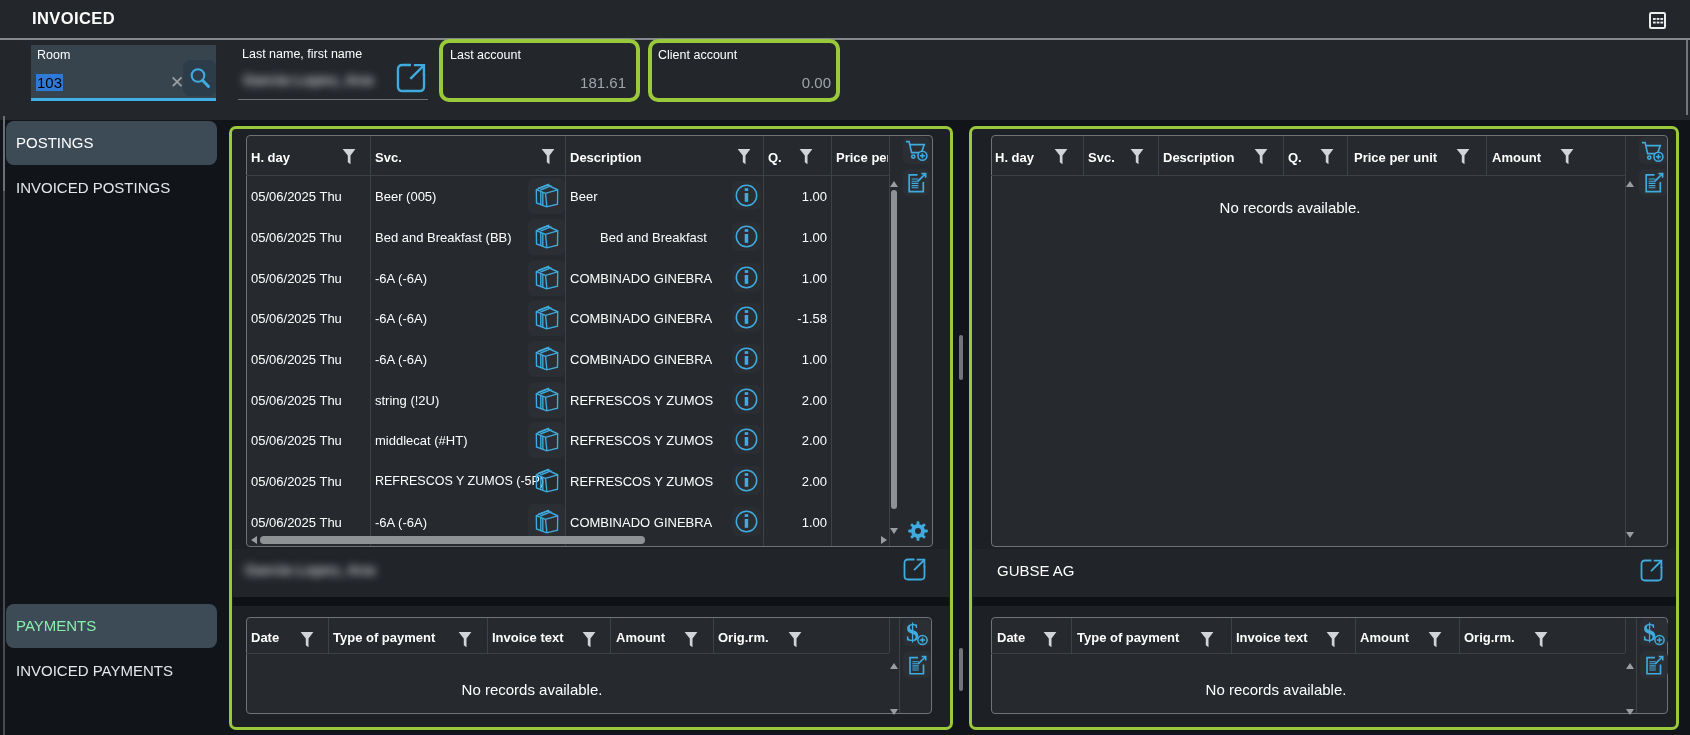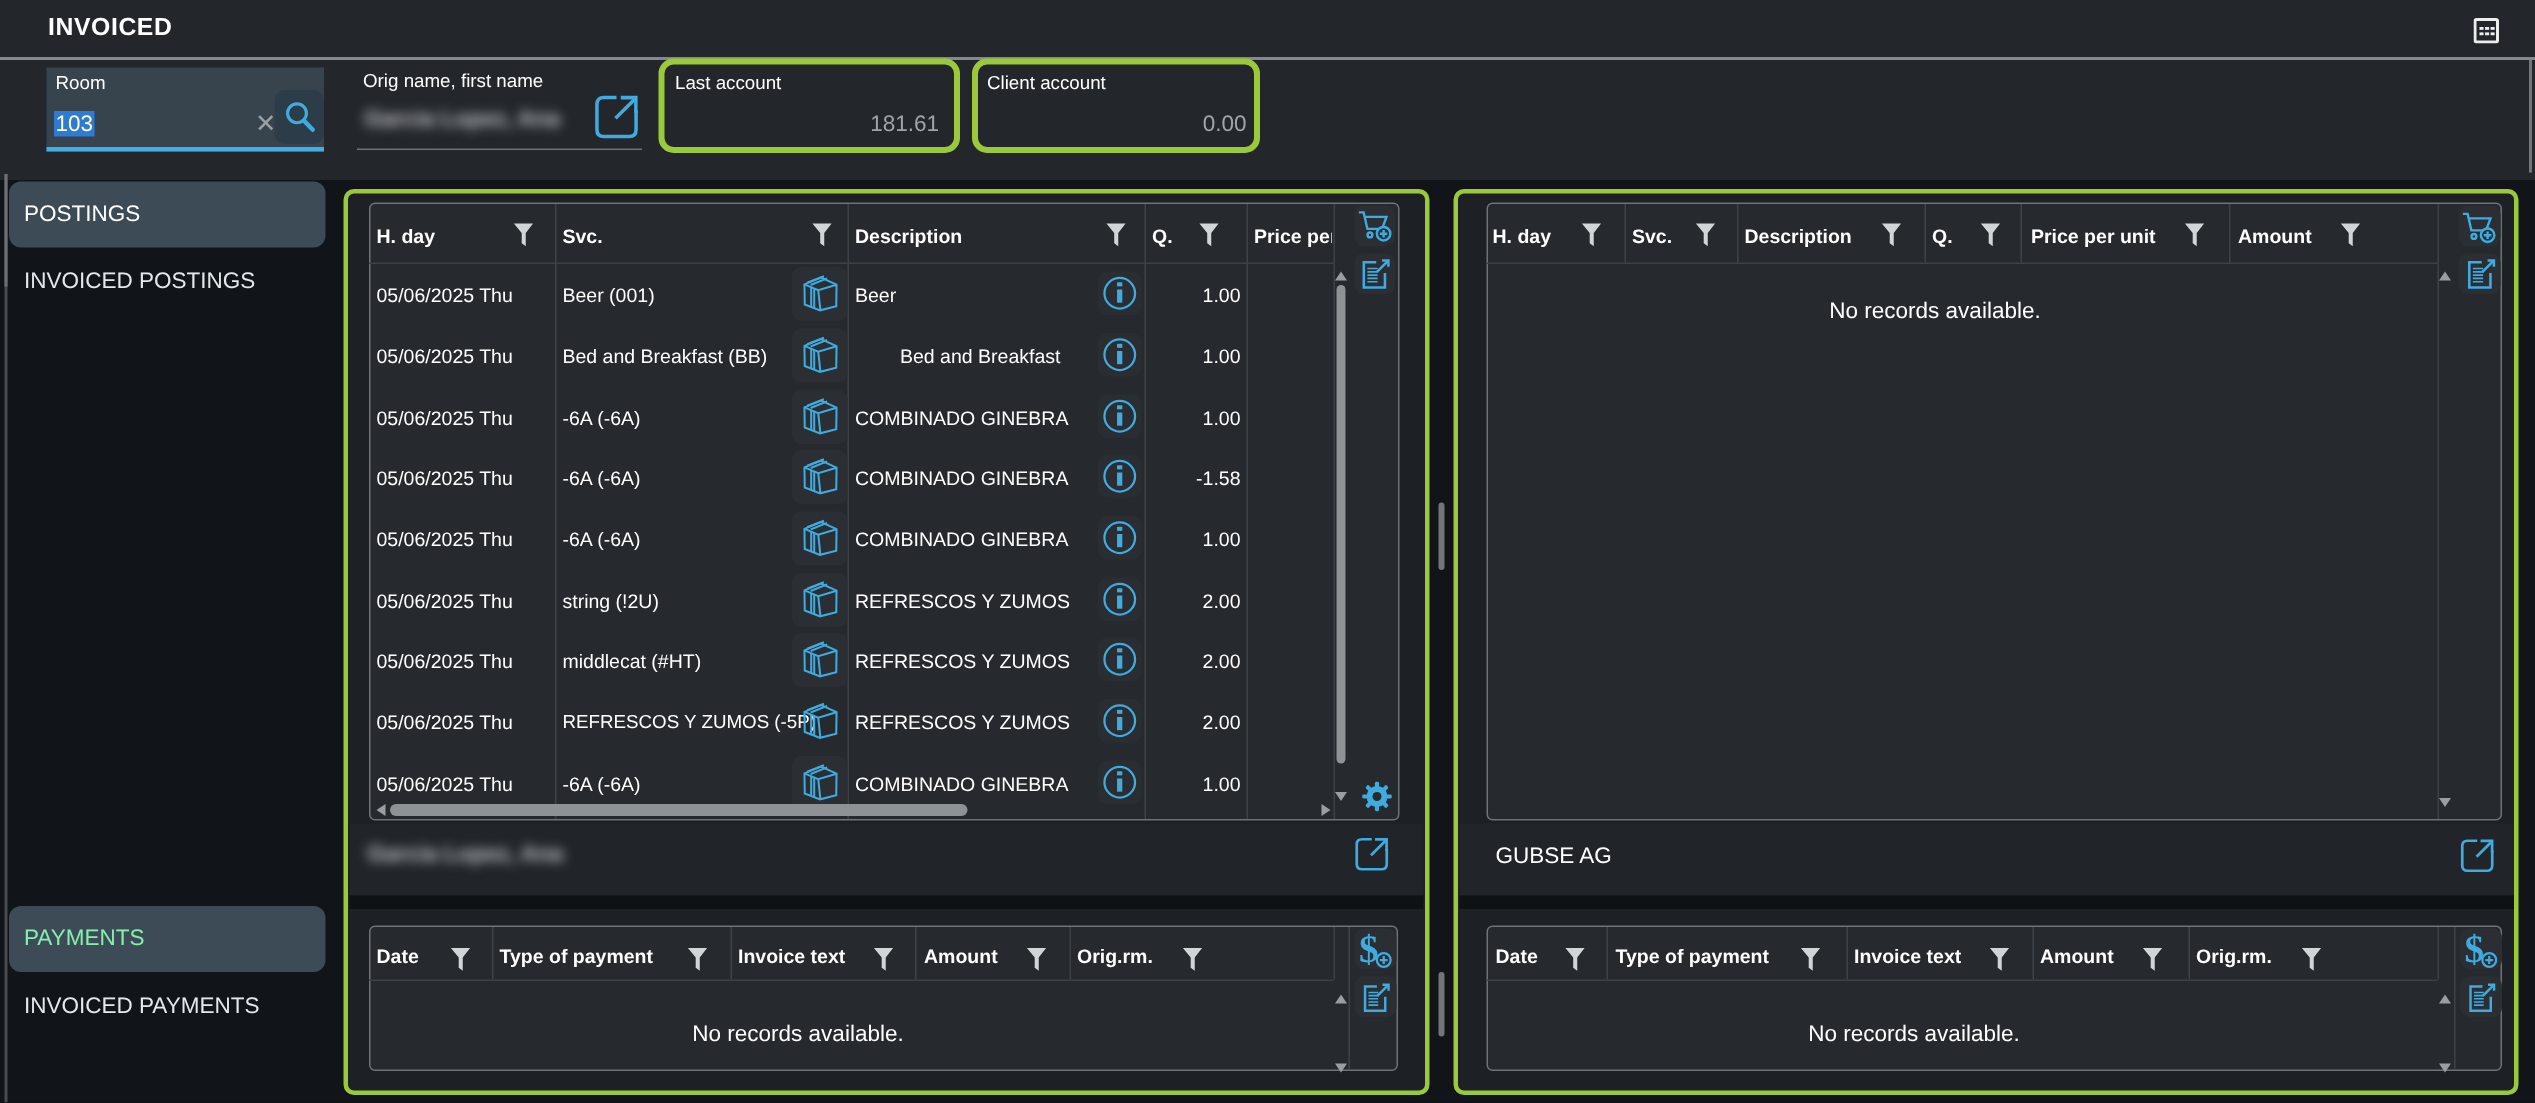"Orig name, first name" div.abs { text: Orig -> Last }
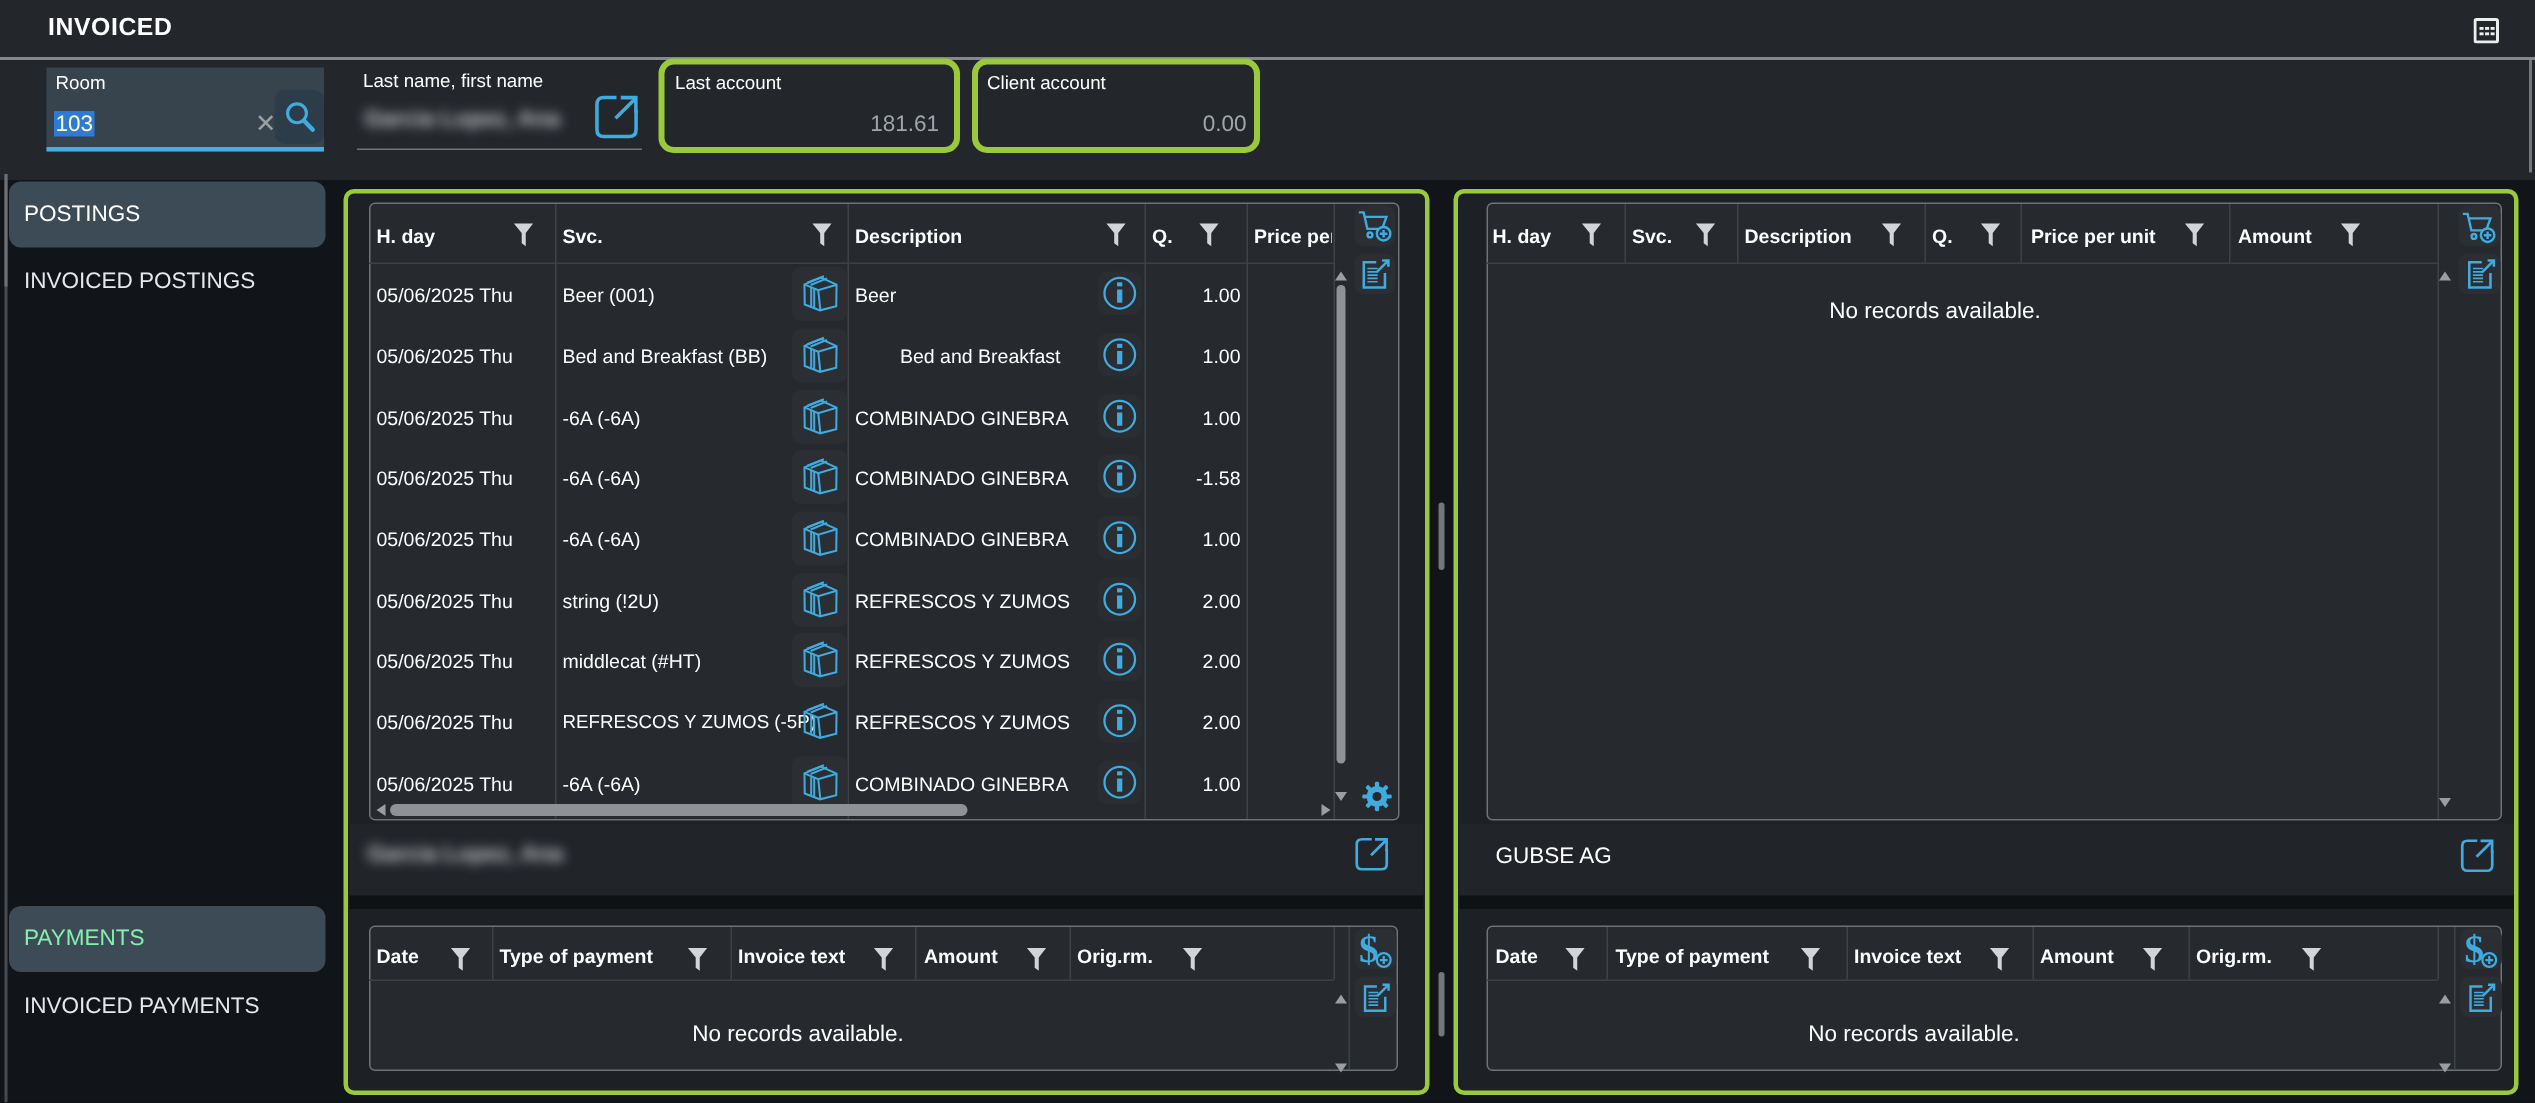"103" div.abs { color: #fef9c3 -> #000000 }
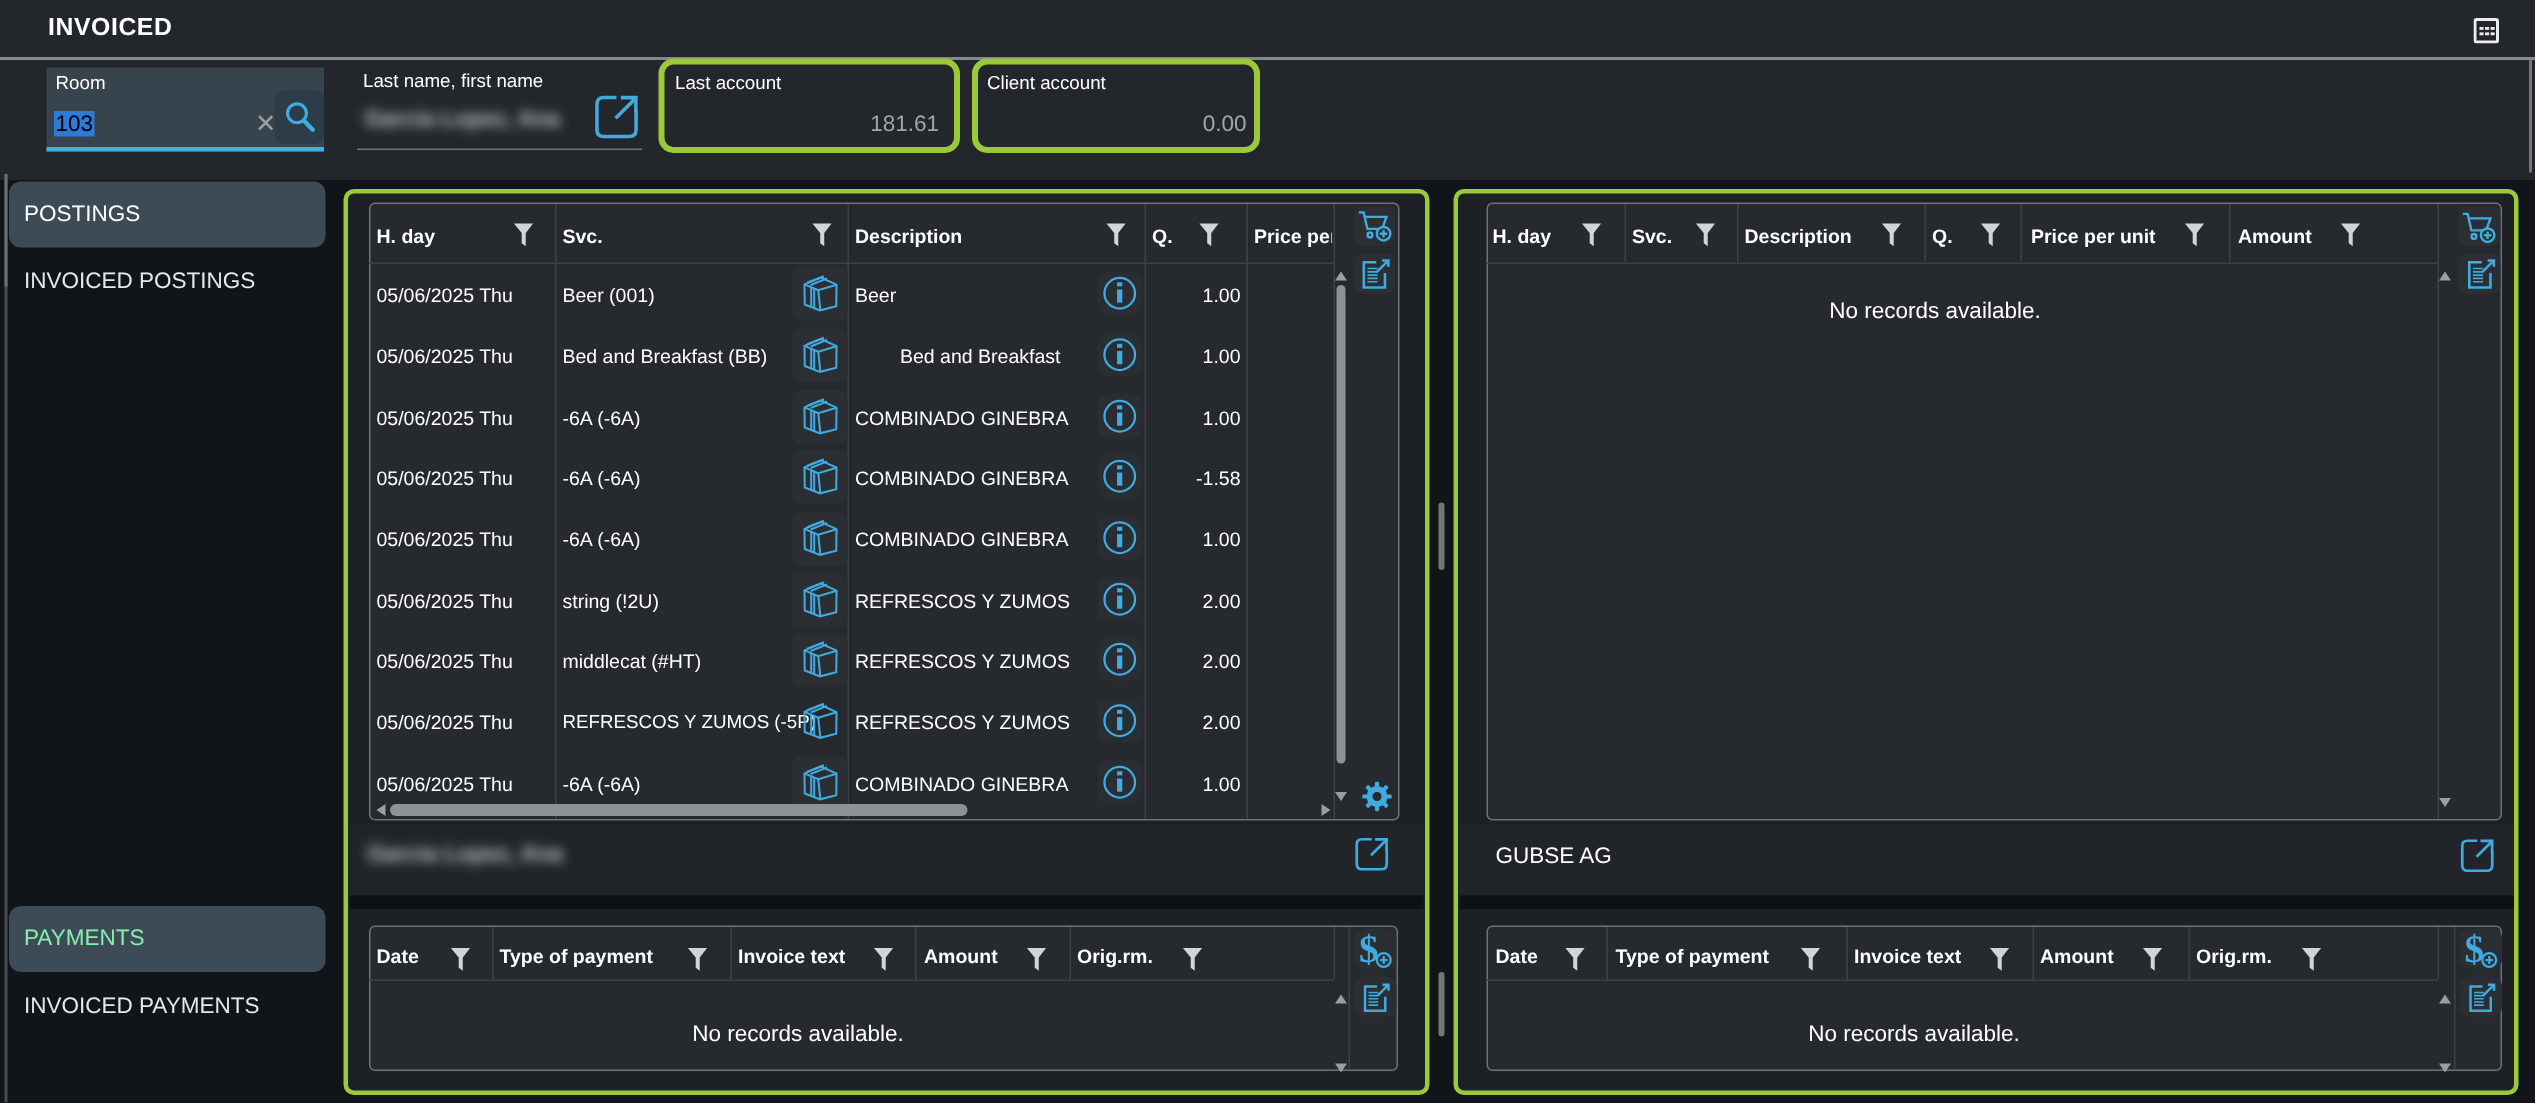"Beer (001)" div.abs { text: 001 -> 005 }
